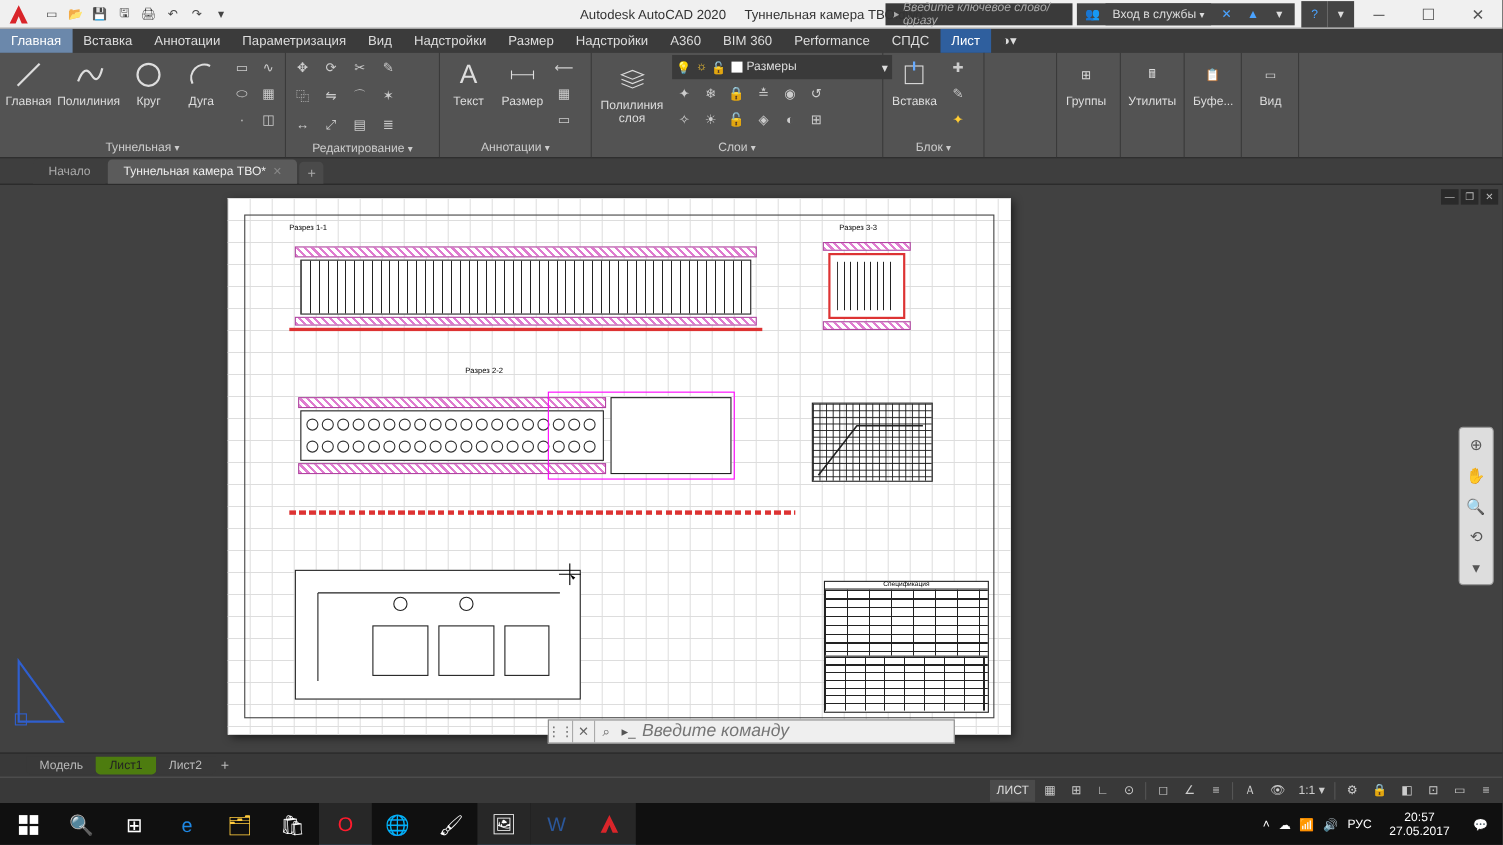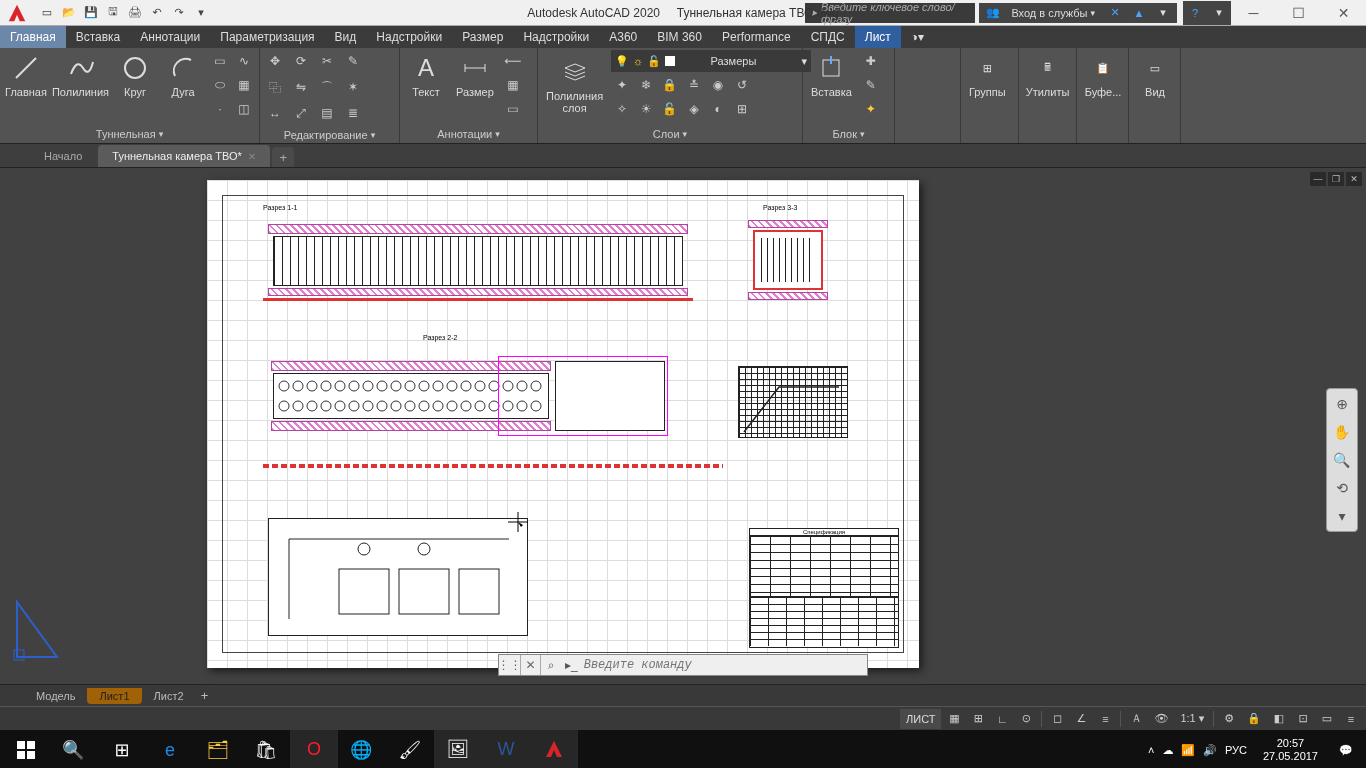"Размеры" span { margin-left: 32px -> none }
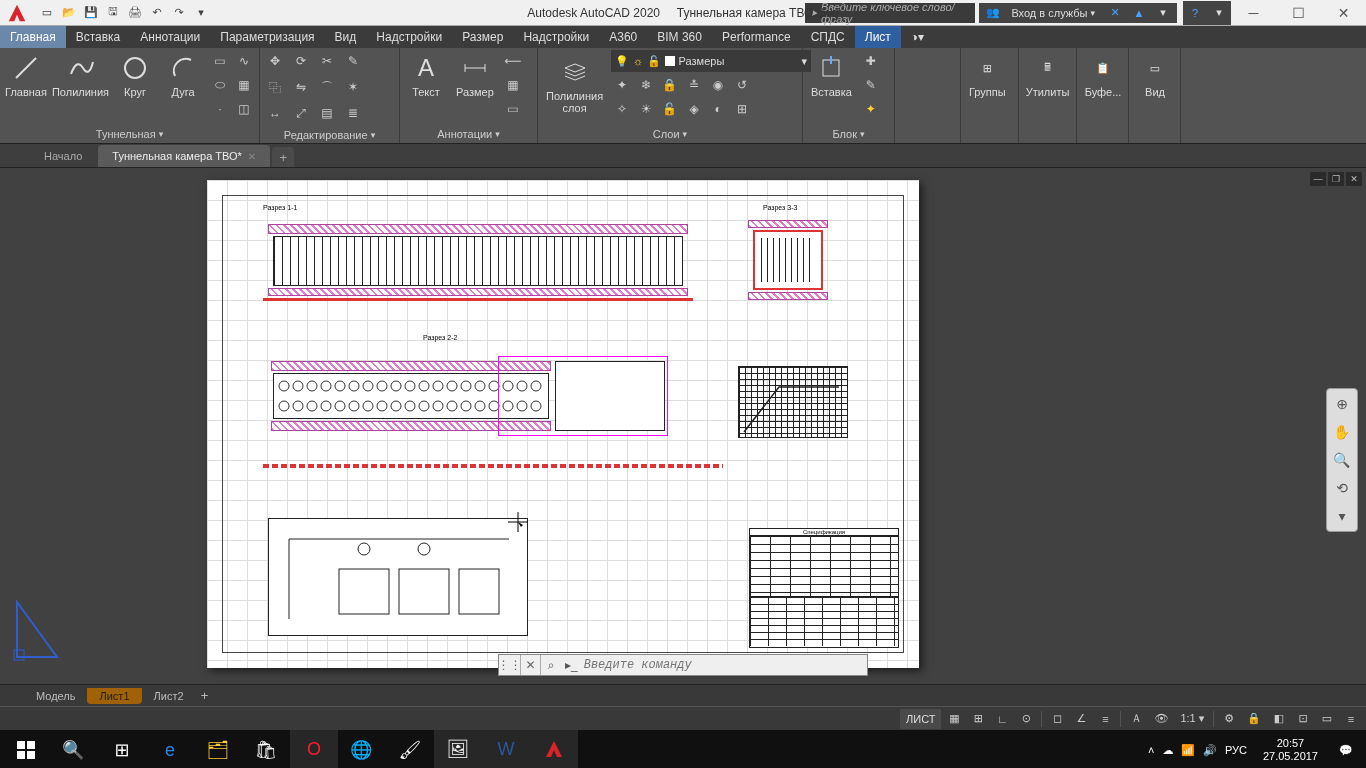"Введите команду" .cmdline input { font-family: Liberation Mono, monospace -> none; font-size: 12px -> 16px }
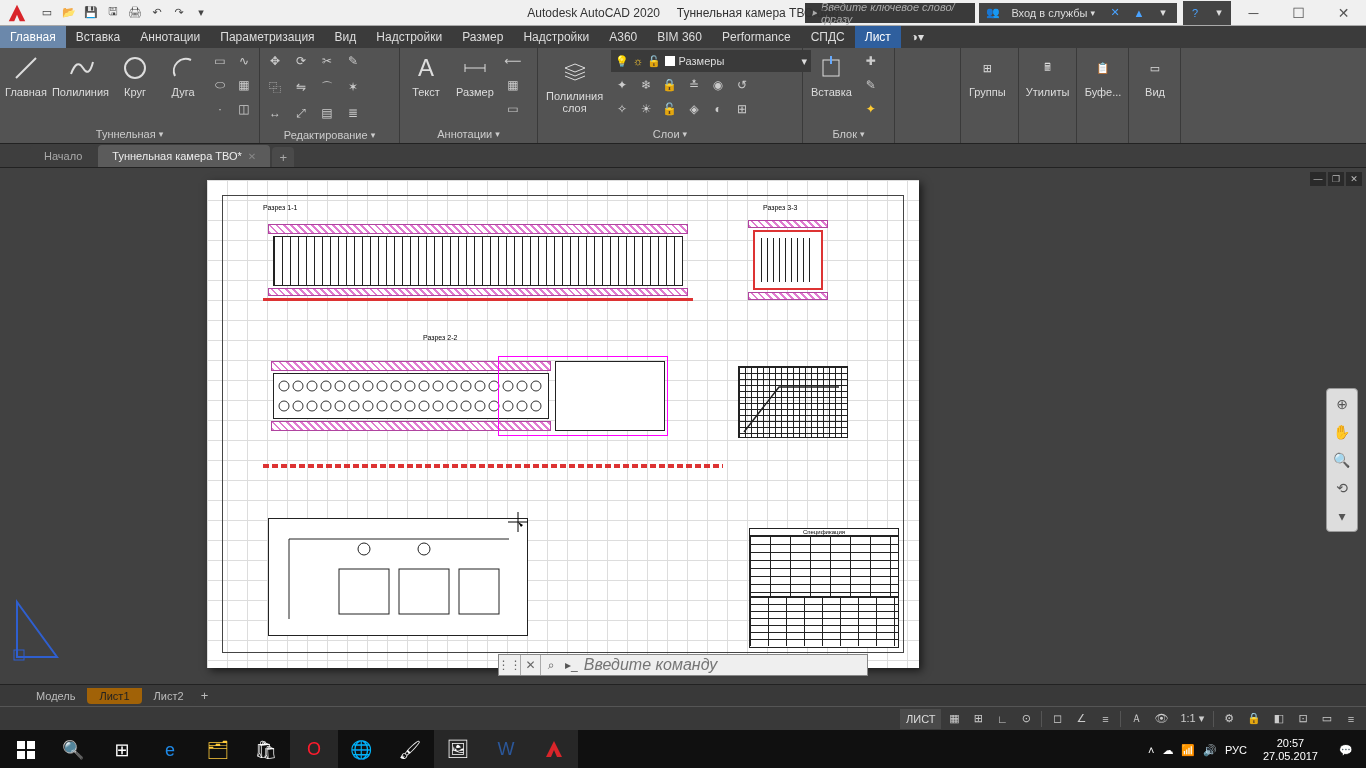"Лист1" .ltab.active { background: #a16207 -> #4d7c0f }
